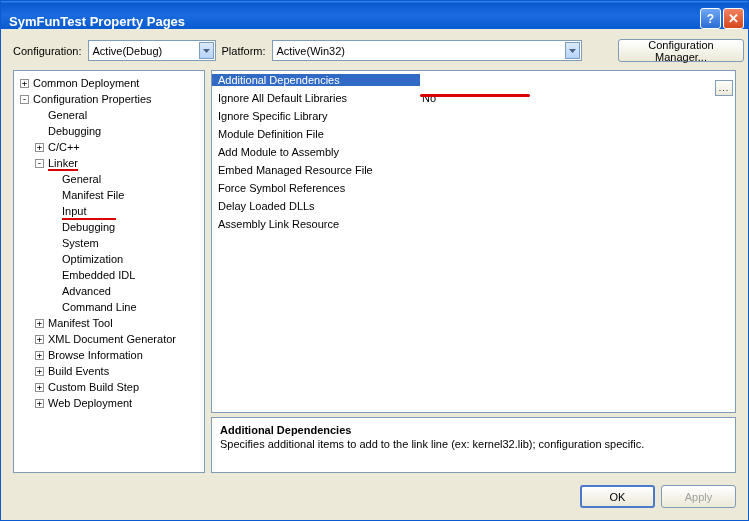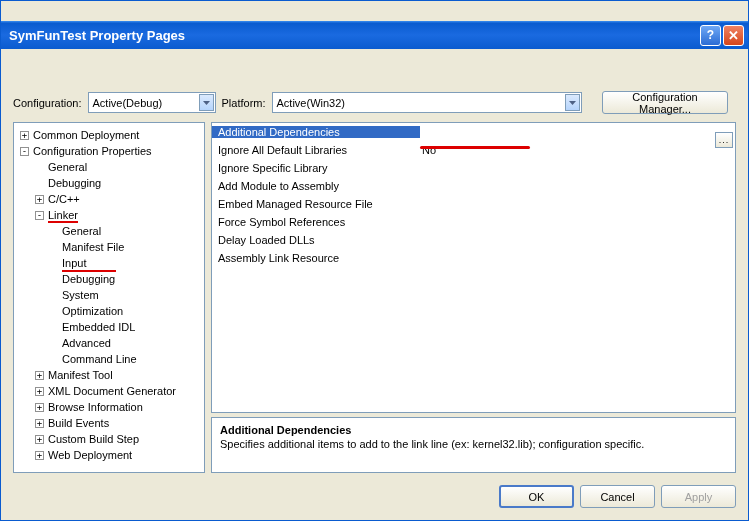"SymFunTest Property Pages" .titlebar { align-items: center -> flex-end; margin-top: 20px -> none }
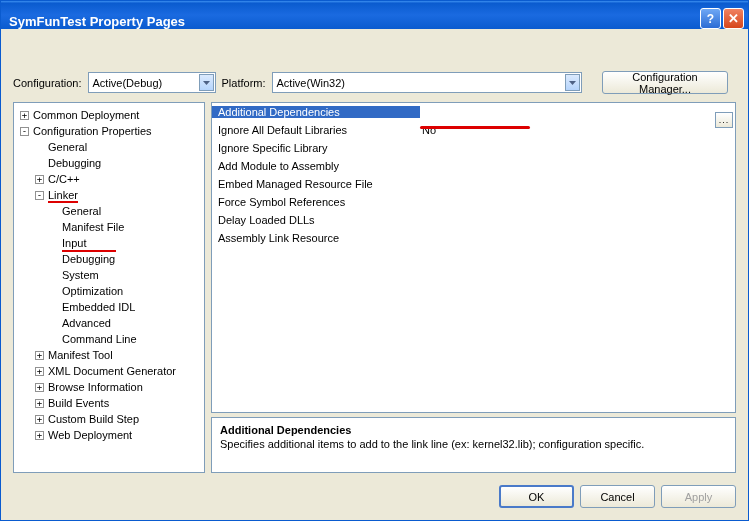"Configuration:" .toprow { margin-top: 32px -> none; padding: 10px 20px 8px 12px -> 10px 4px 8px 12px }
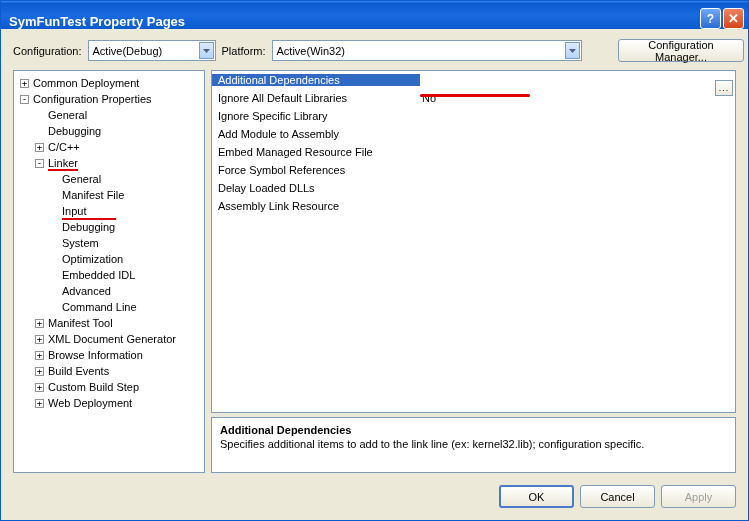"Module Definition File" div.grow { html: none -> <div> <div>Module Definition File</div> <div></div> </div> }
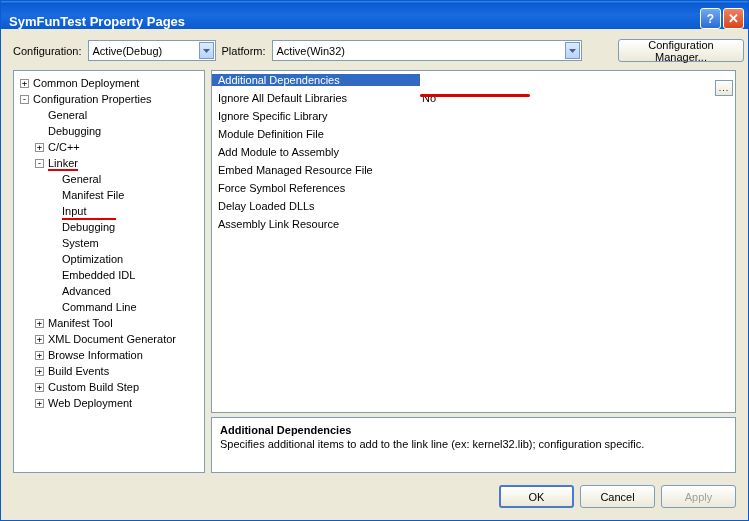"Cancel" div.btn { html: <div> <span>Cancel</span> </div> -> none }
